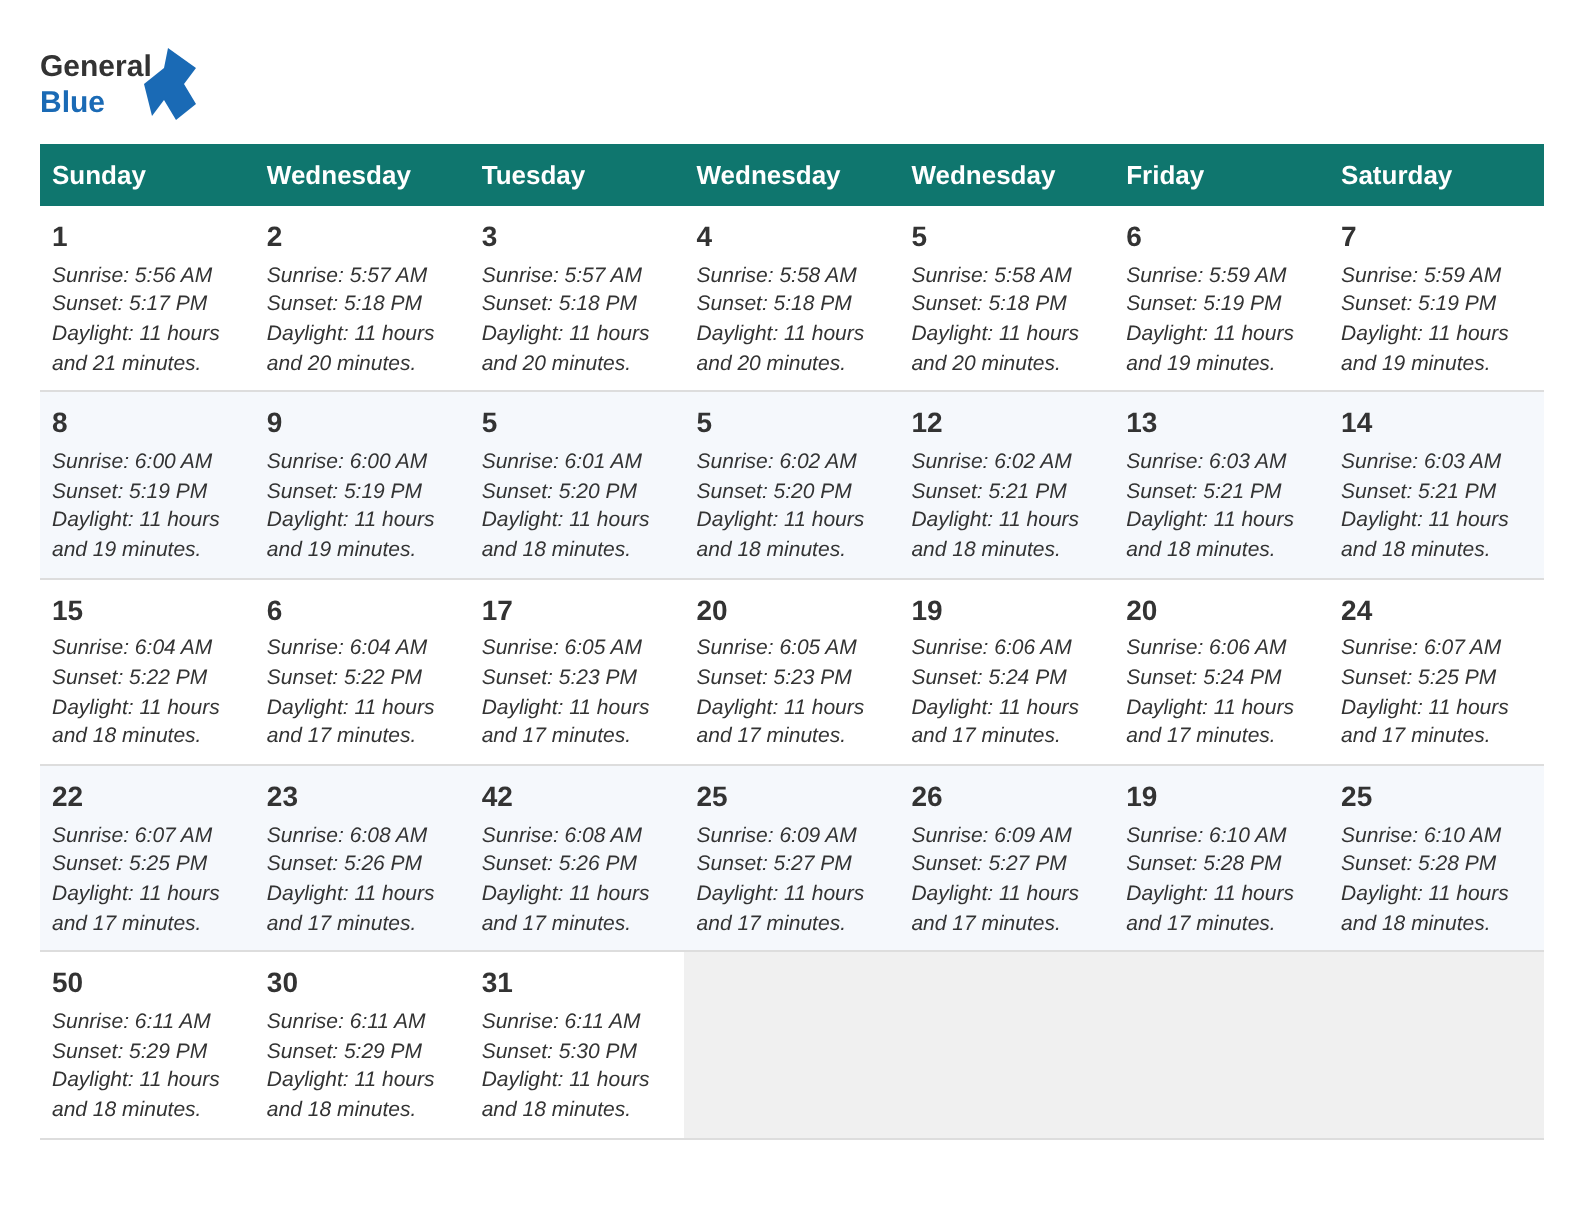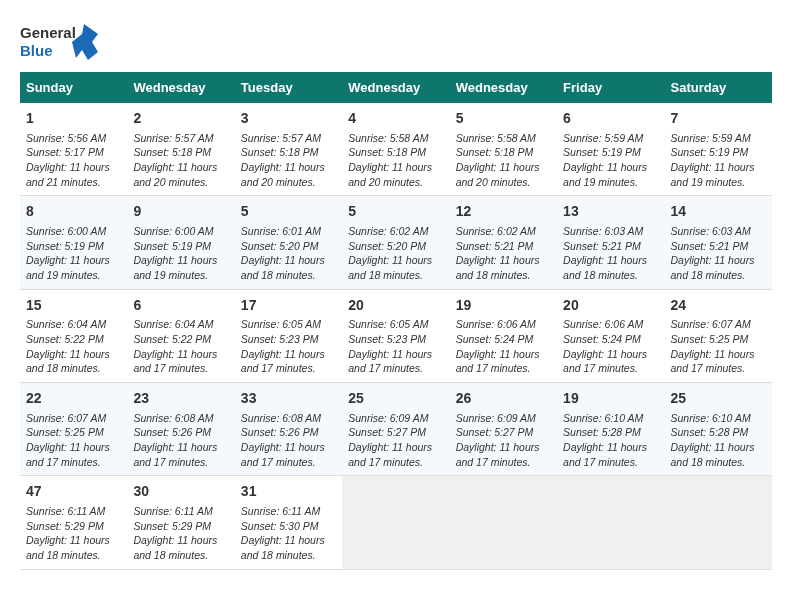"33" span.day-num { text: 33 -> 42 }
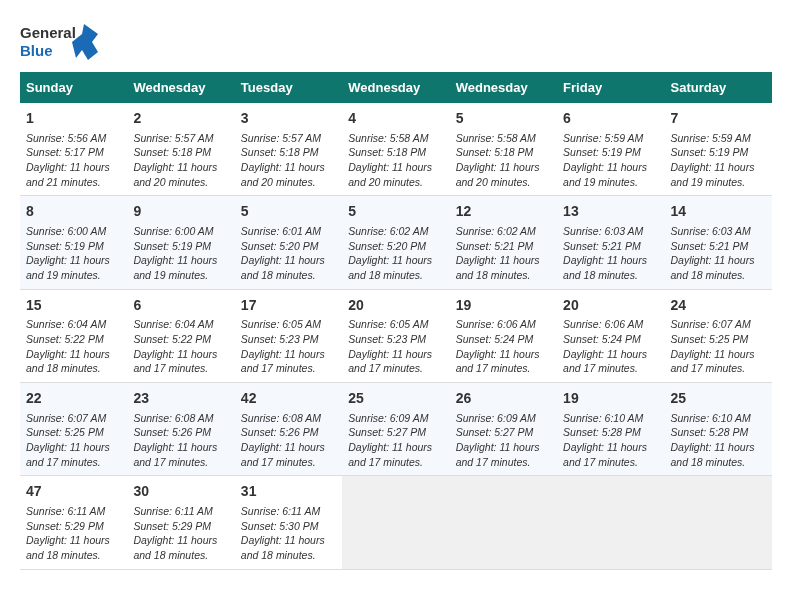"47" span.day-num { text: 47 -> 50 }
